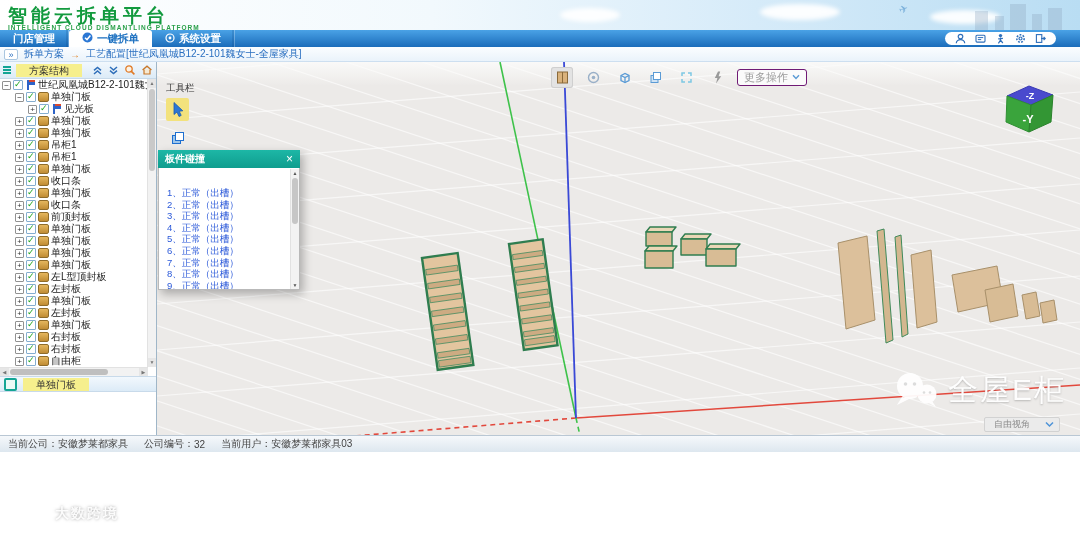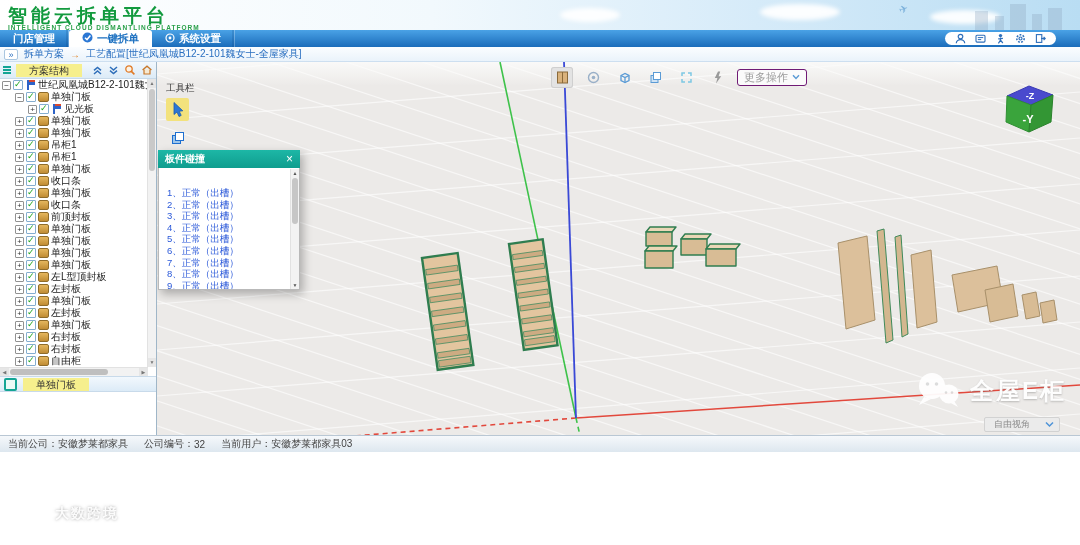"全屋E柜" .wm-right-text { font-size: 24px -> 30px; font-weight: bold -> normal }
